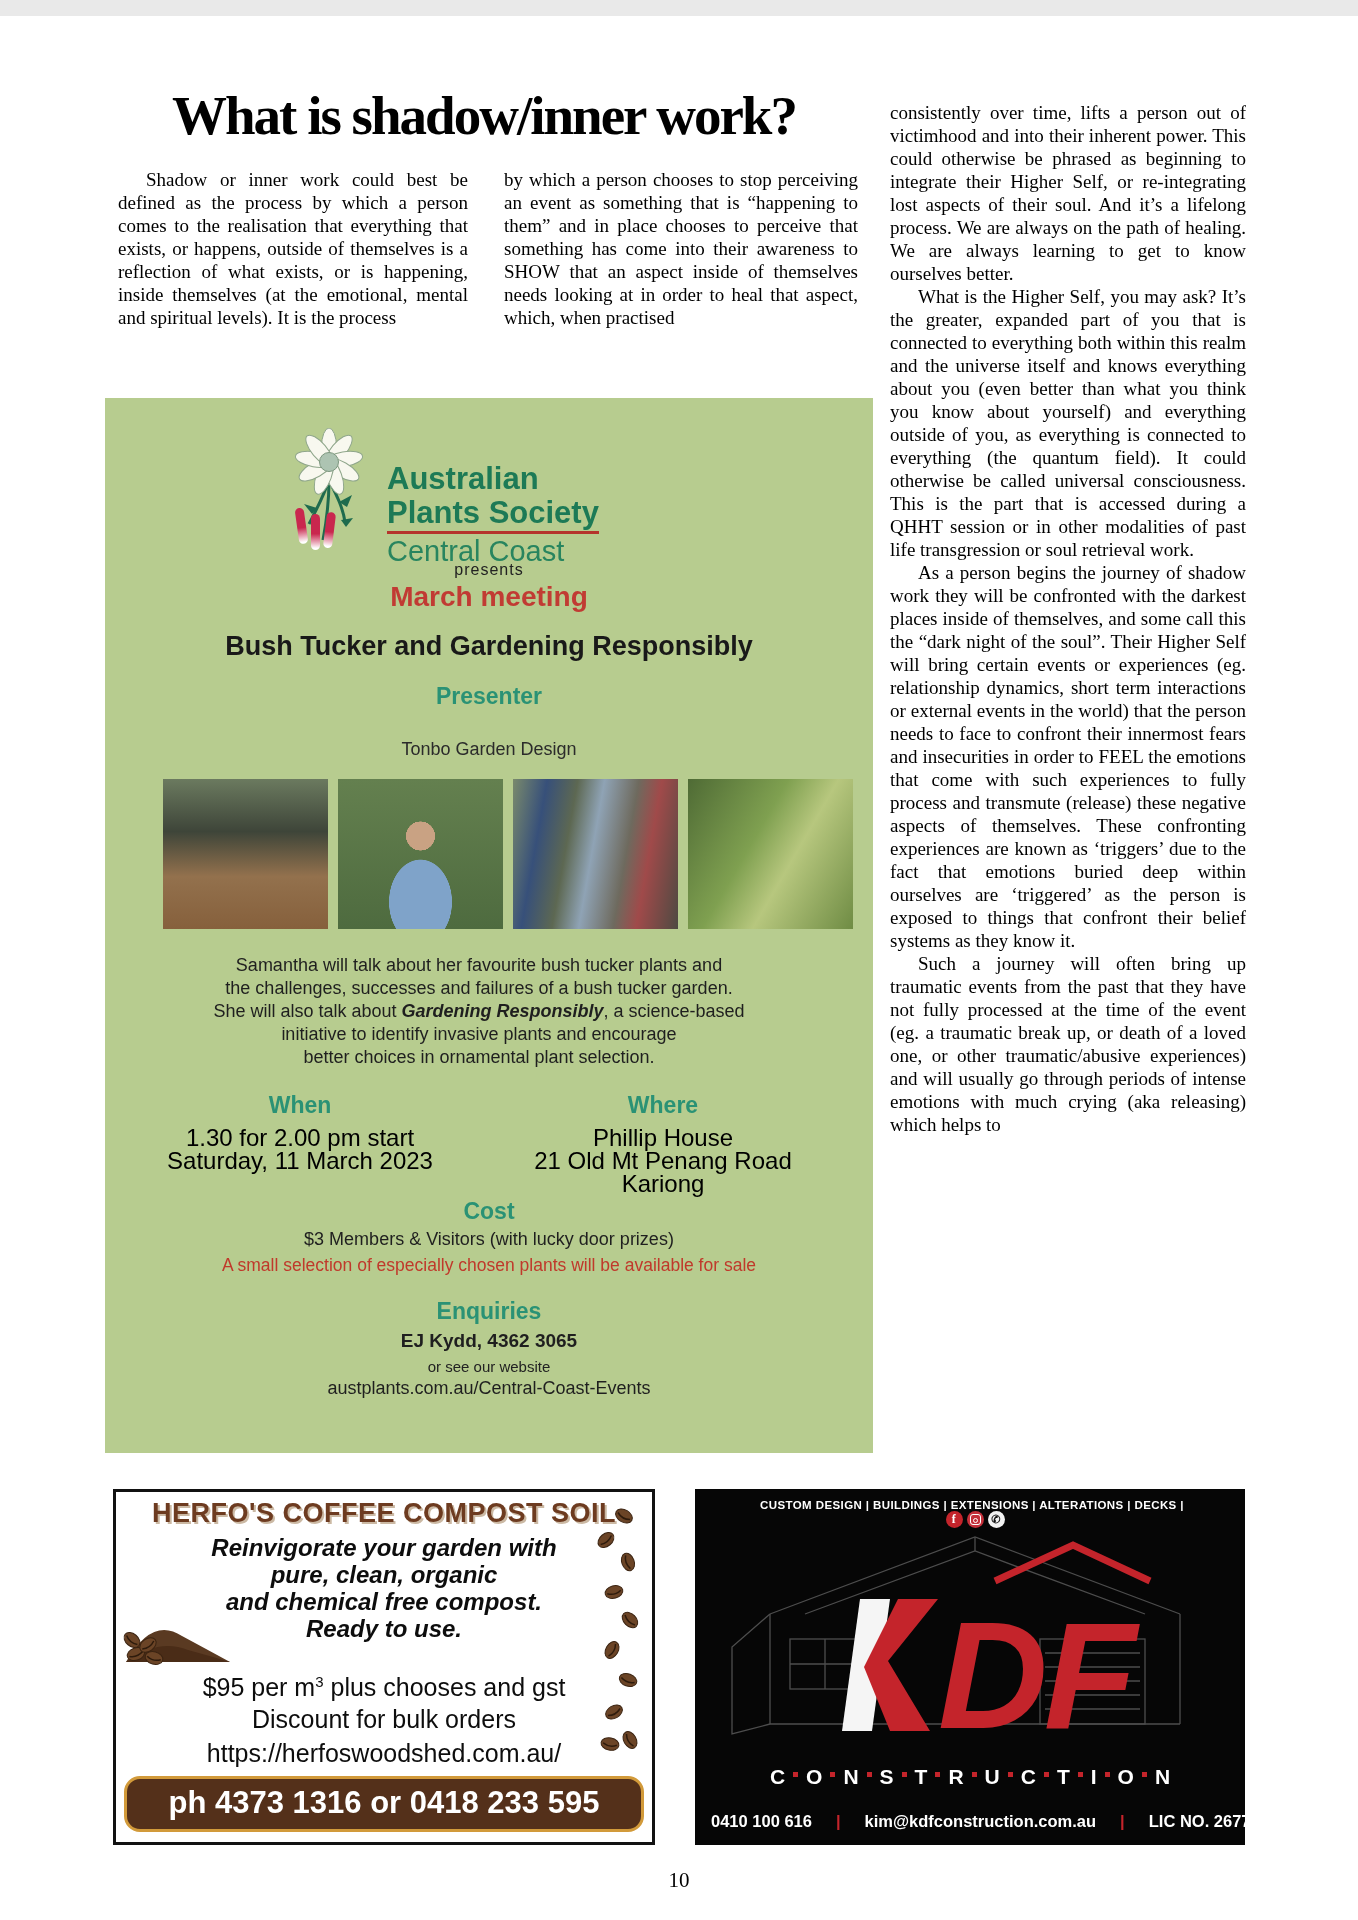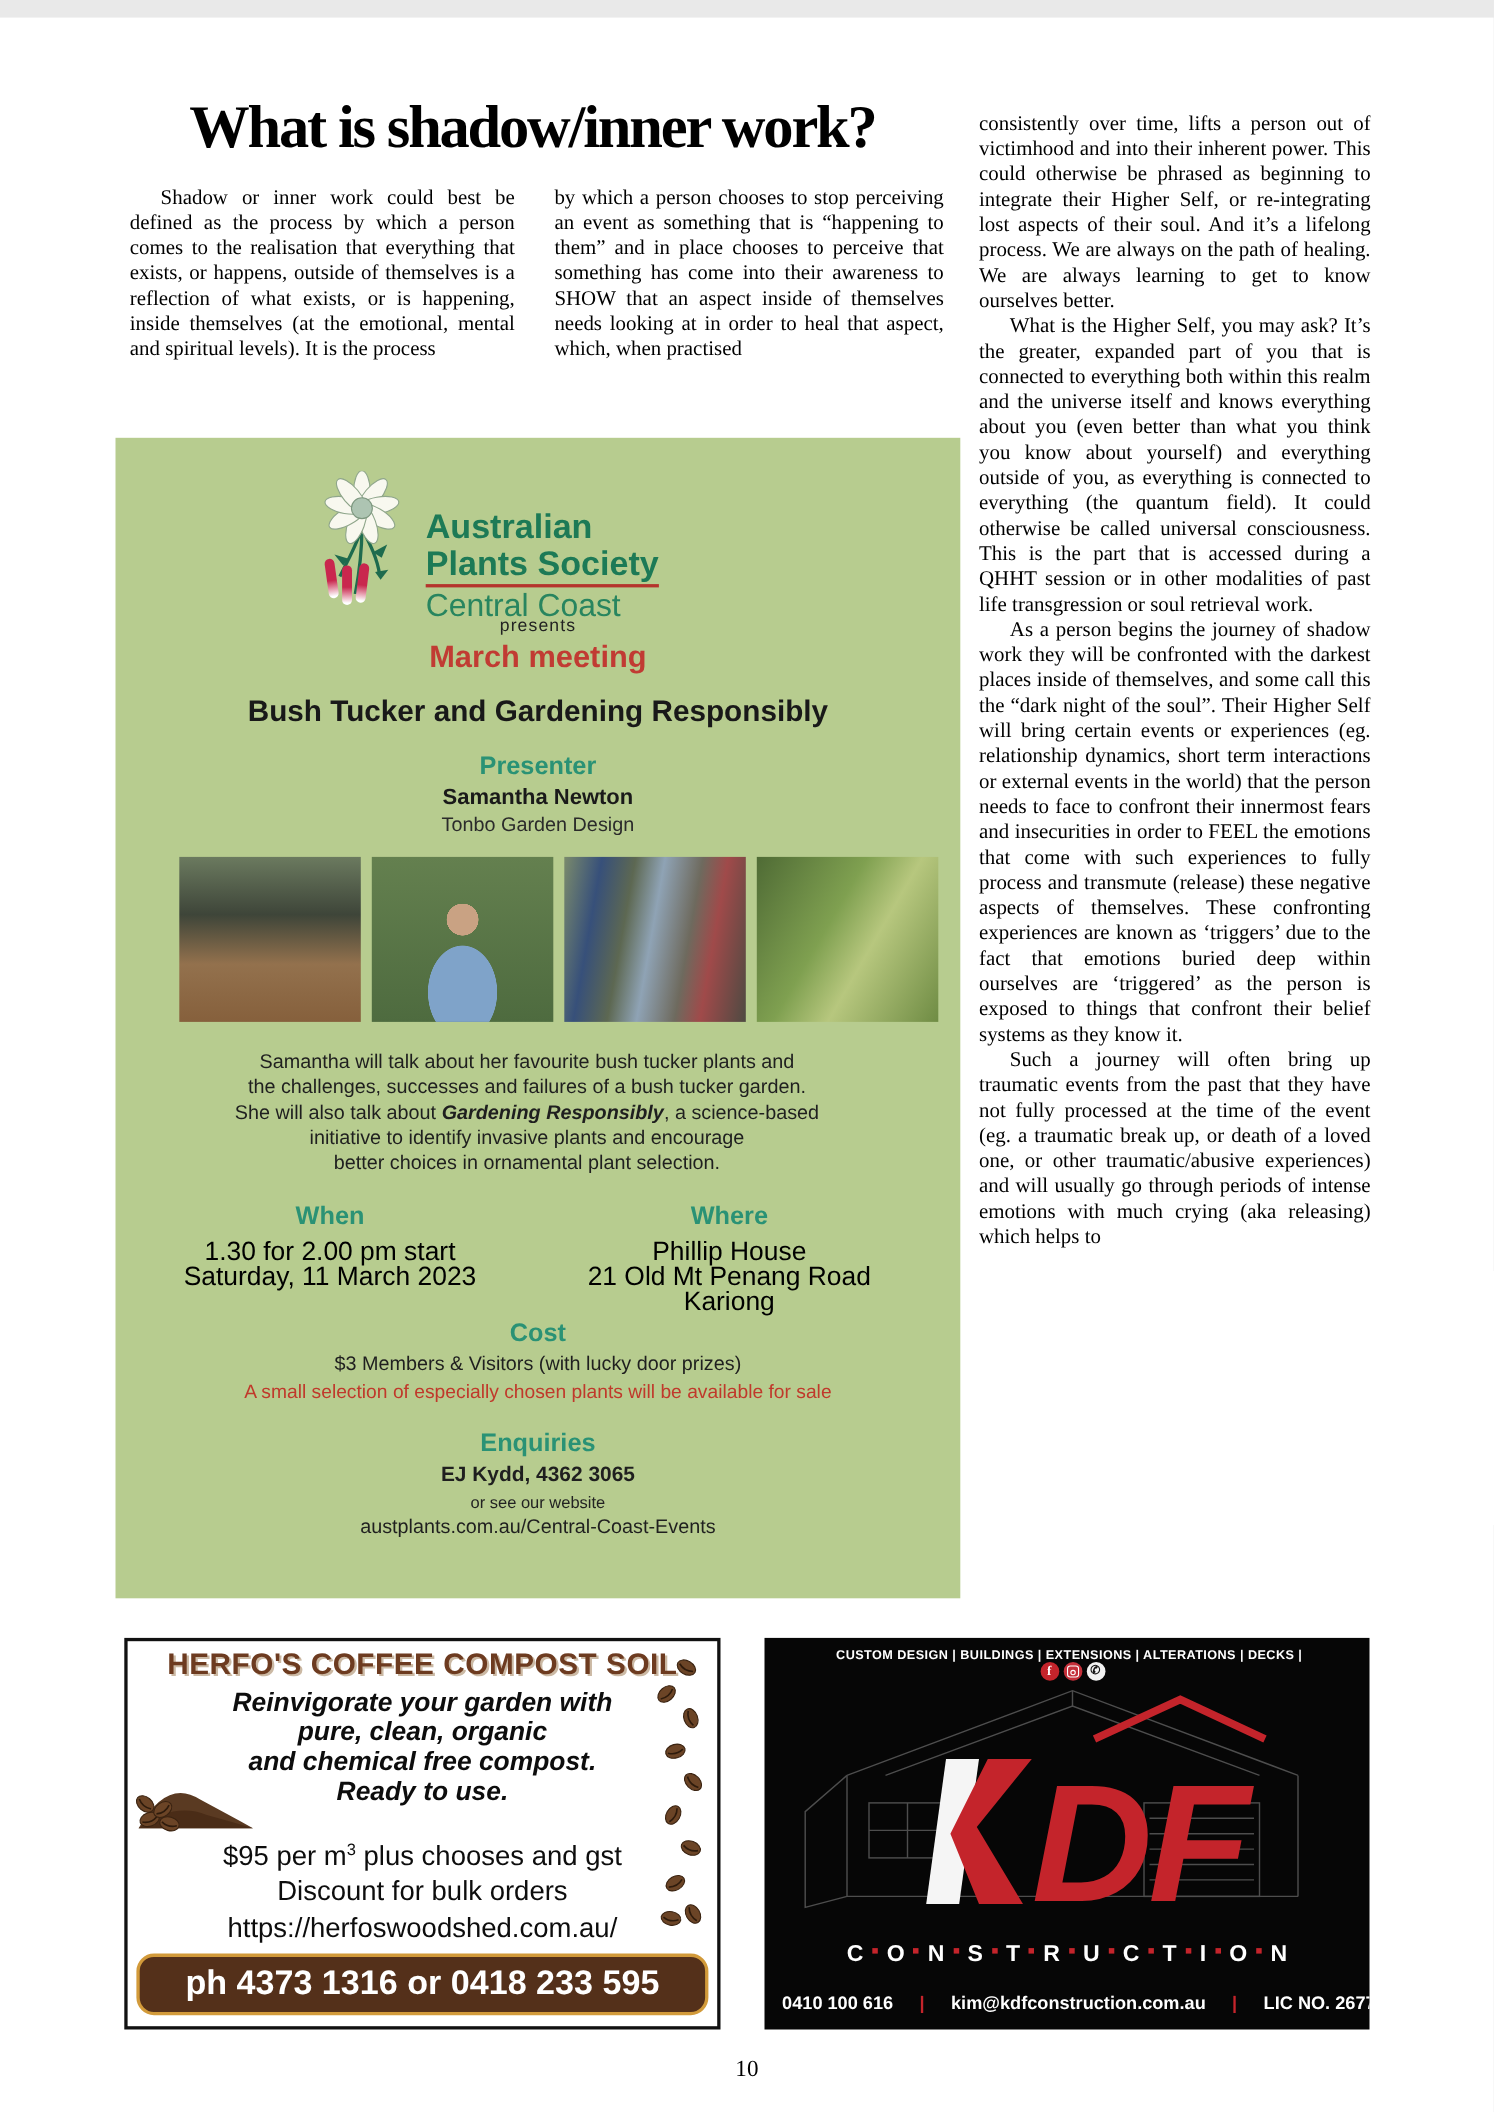"Samantha Newton" div.abs { html: <div>Samantha Newton</div> -> none }
